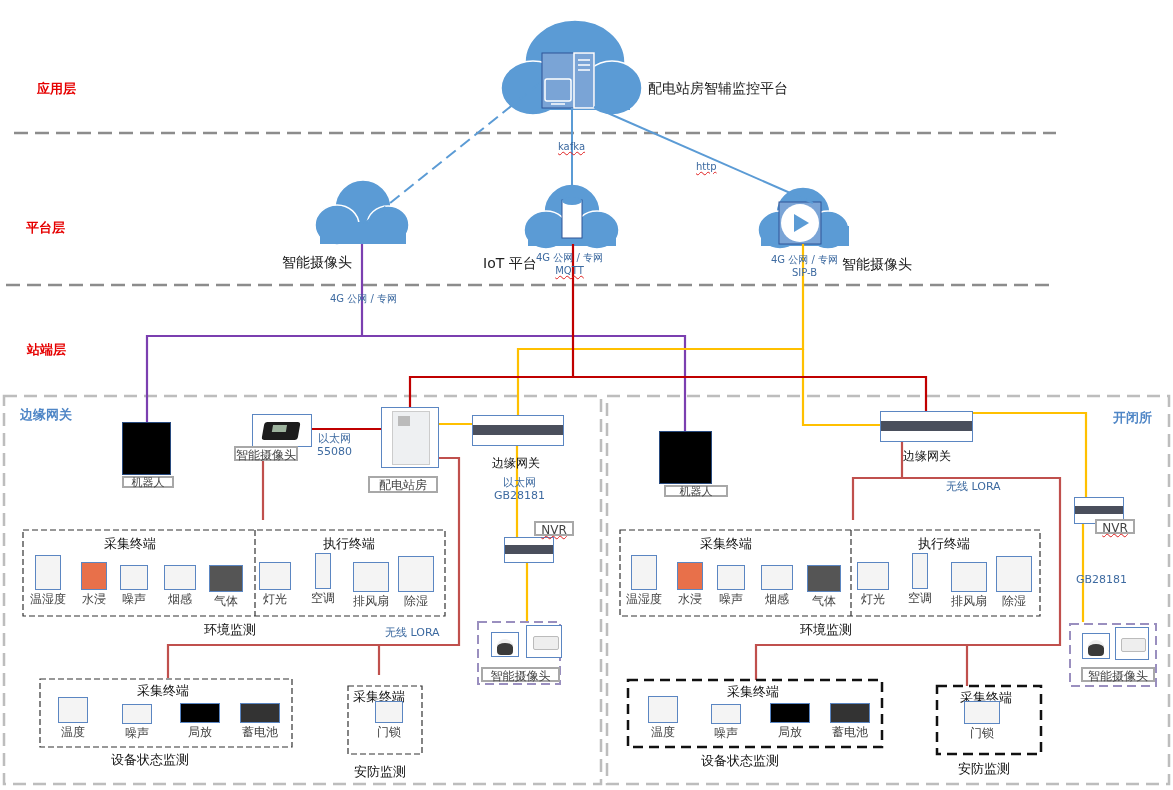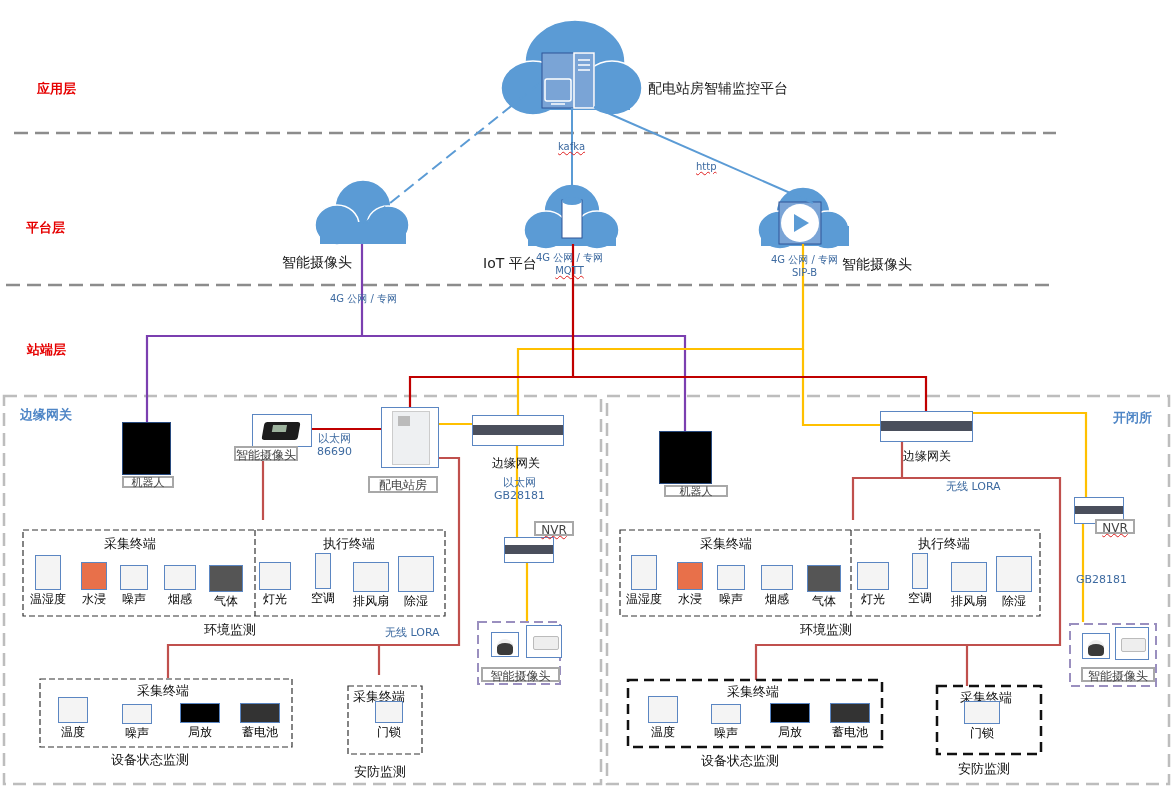"86690" div { text: 86690 -> 55080 }
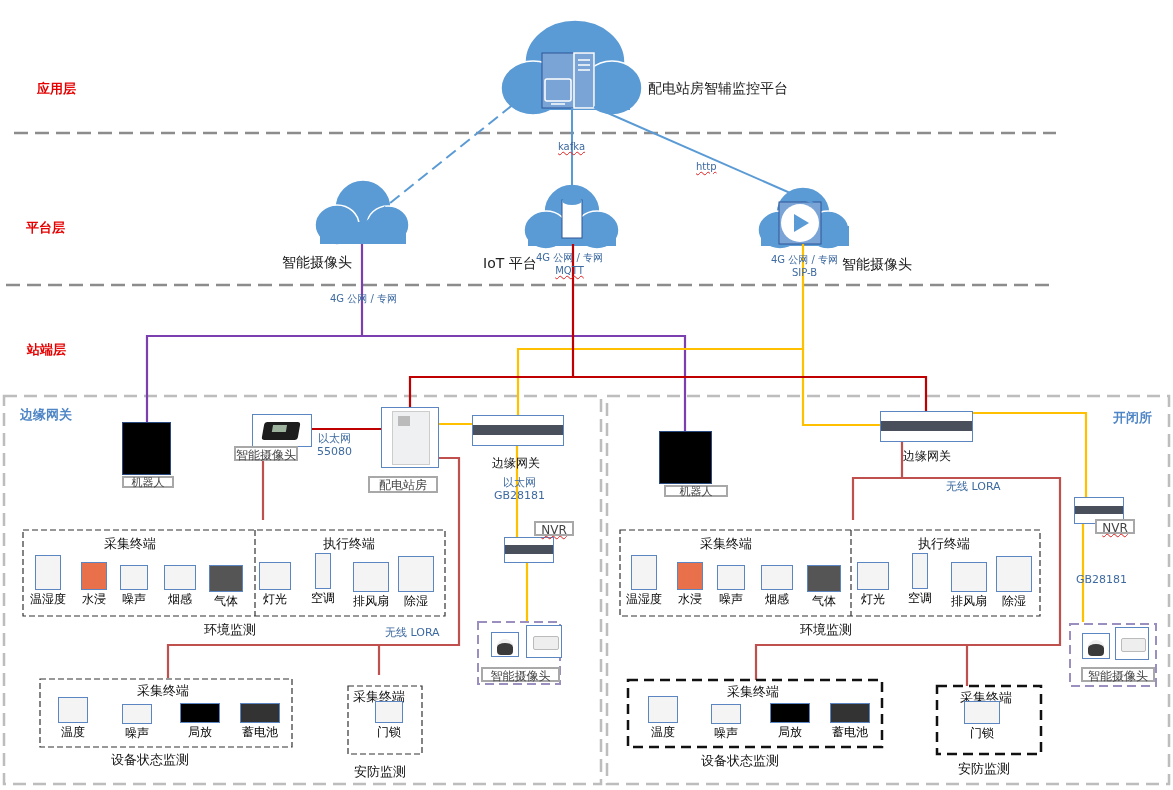"温湿度" .item .lbl { color: #000000 -> #404040 }
